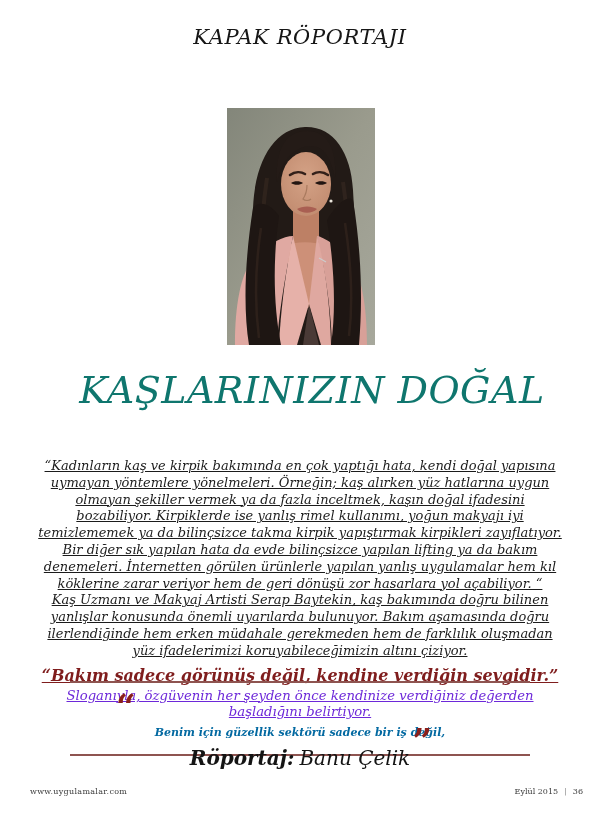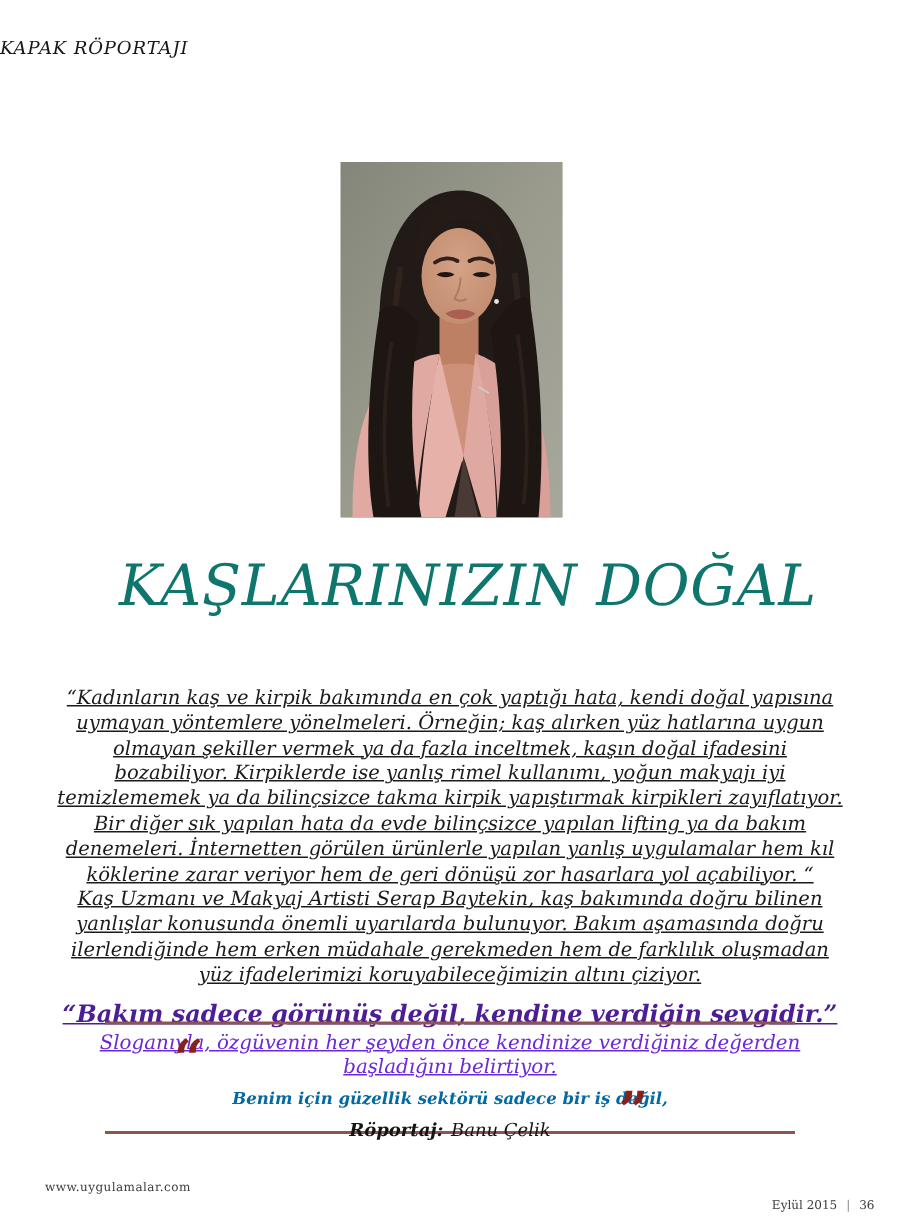"KAPAK RÖPORTAJI" .header { font-size: 12px -> 21px; text-align: left -> center }
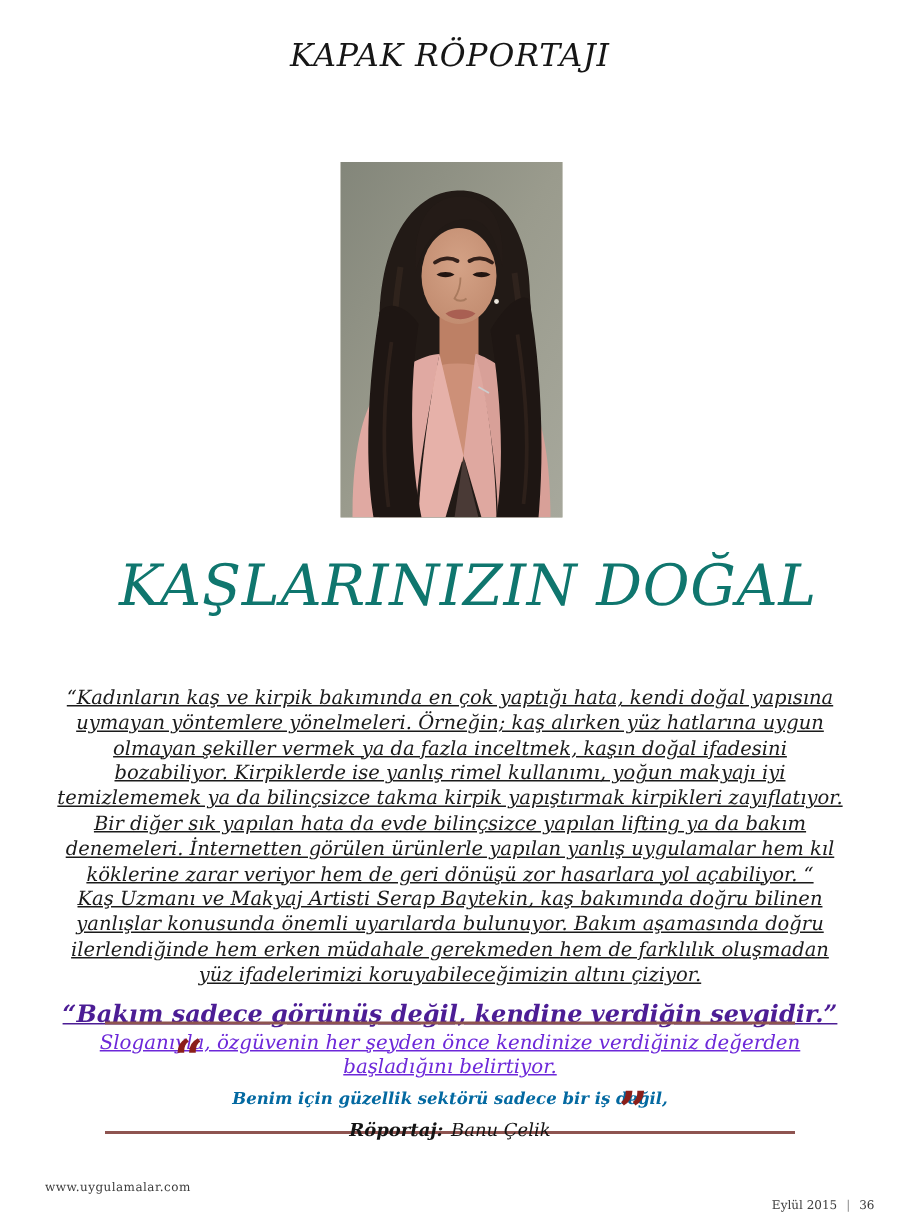"“Bakım sadece görünüş değil, kendine" .slogan { color: #4c1d95 -> #7f1d1d }
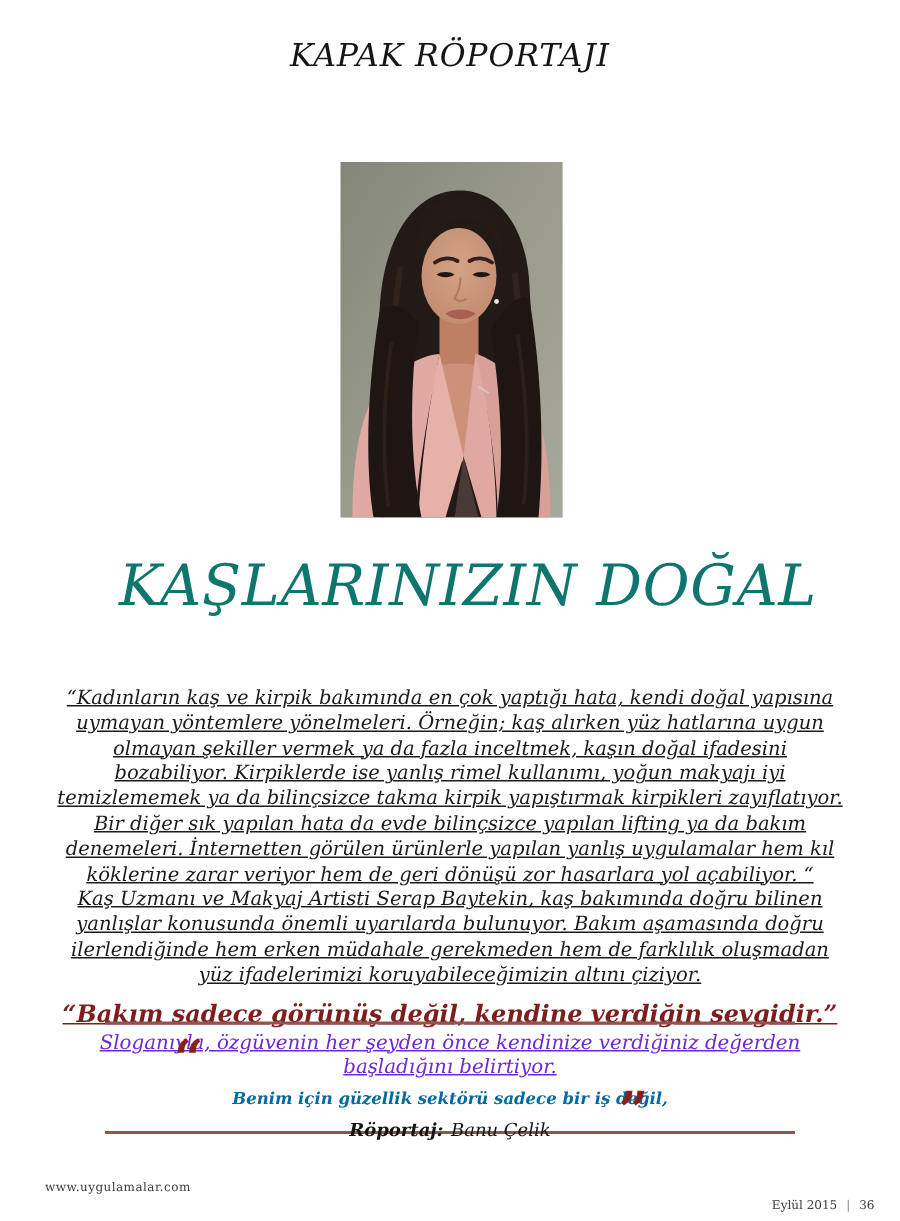"Röportaj: Banu Çelik" .byline { font-size: 12px -> 20px }
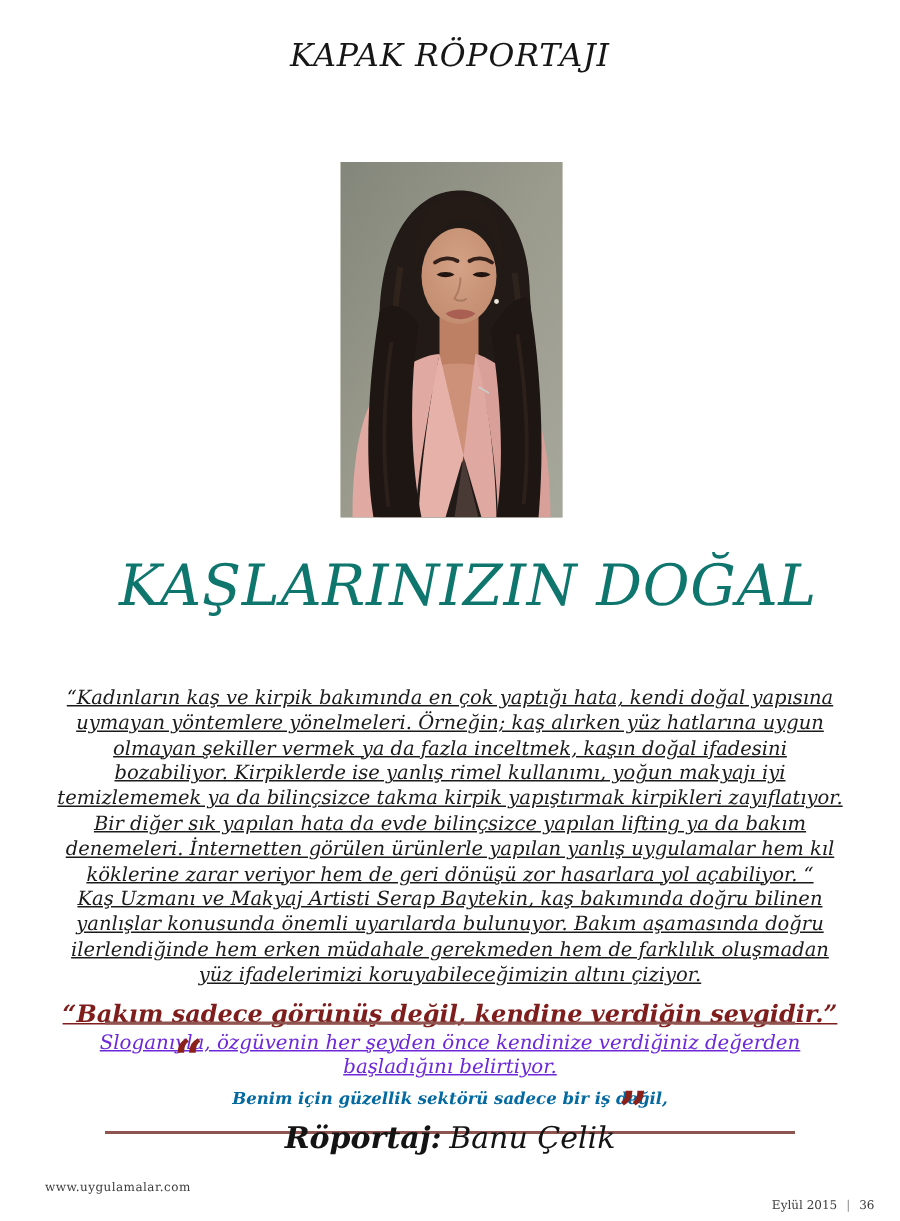"Eylül 2015" .footer-right { margin-top: 12px -> none }
